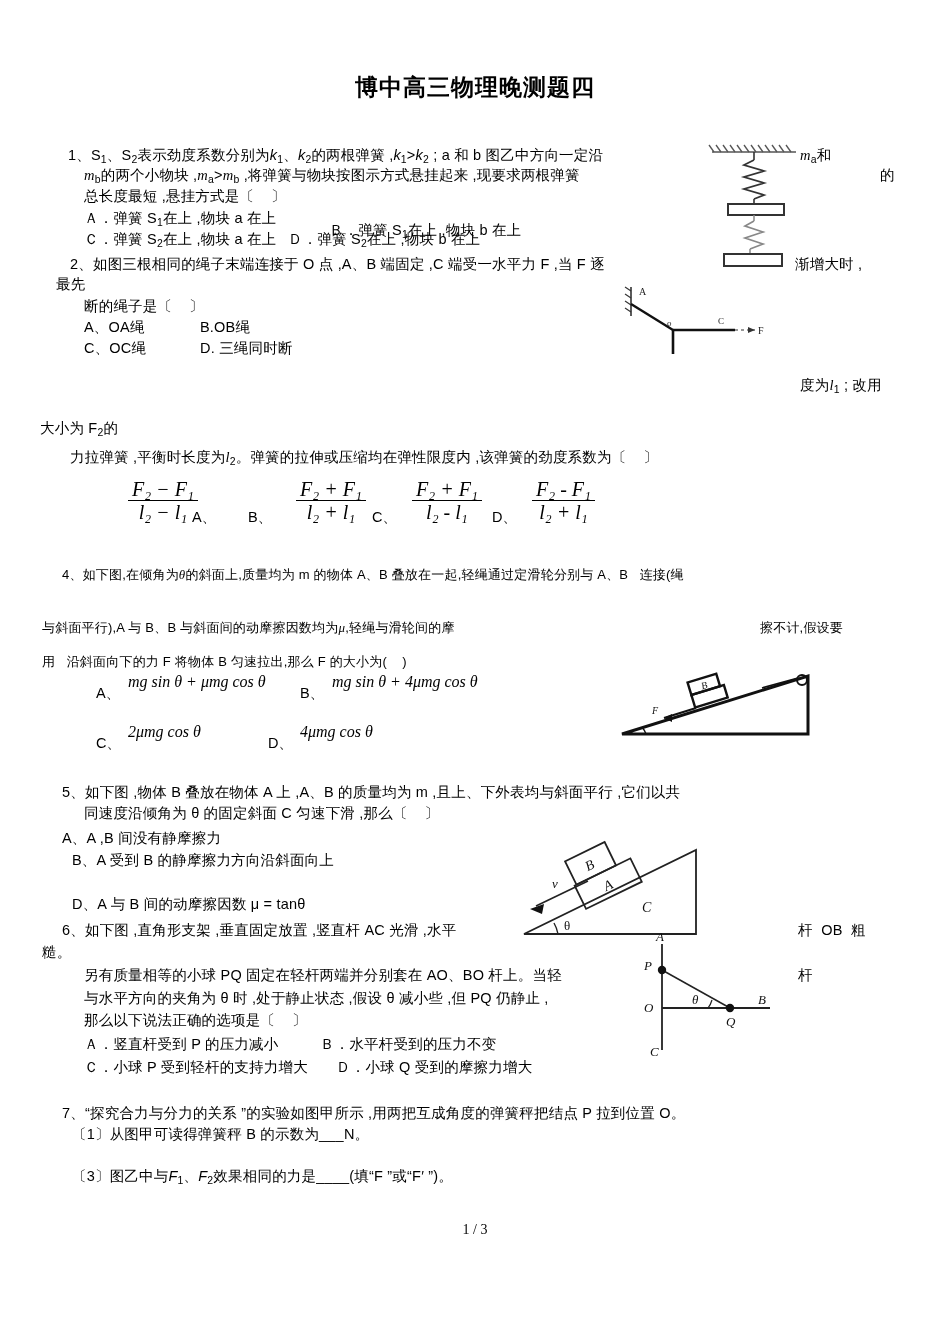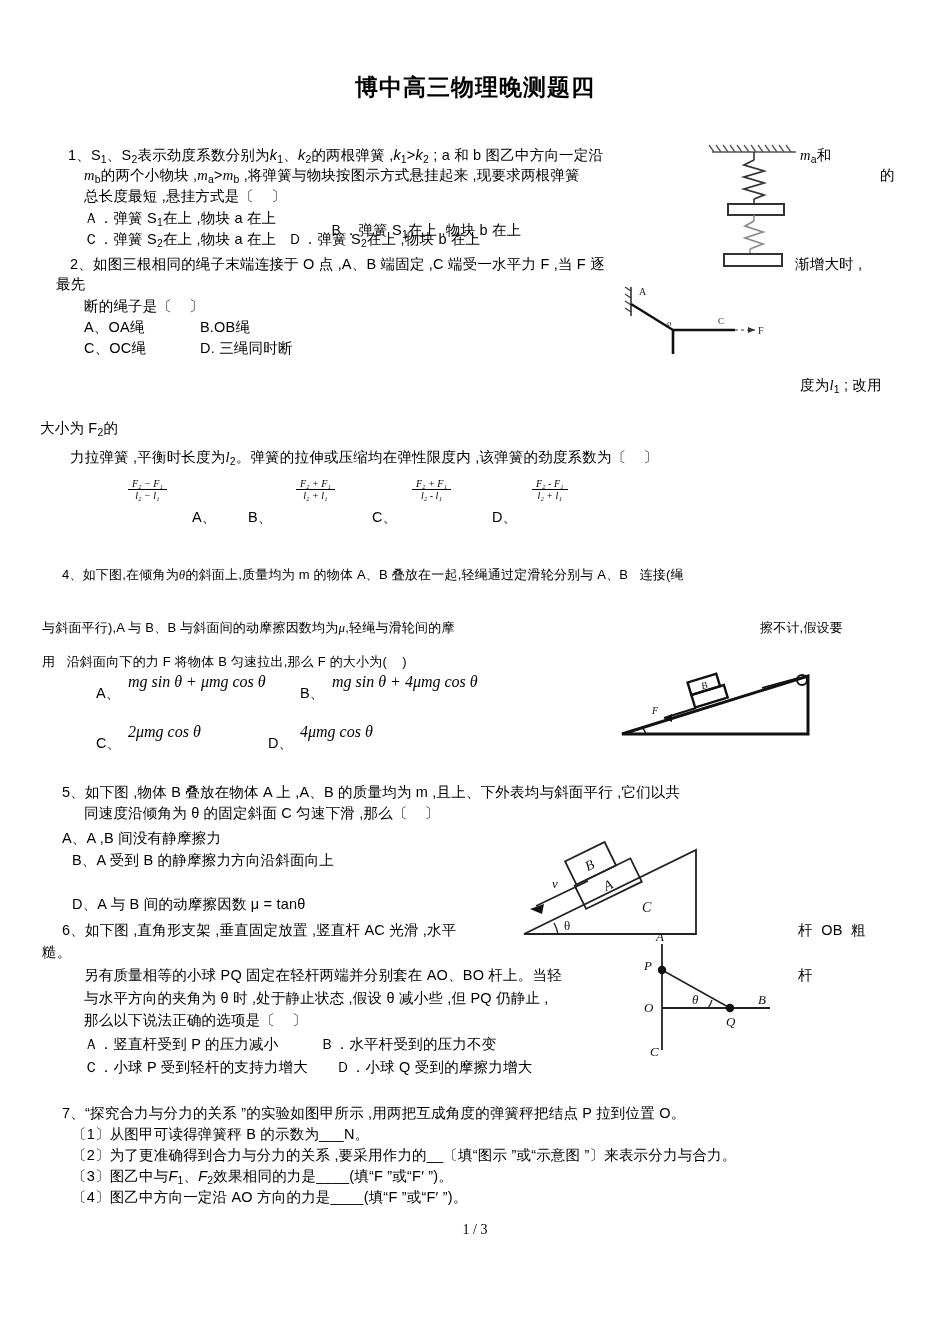"F₂ − F₁" .frac { font-size: 10px -> 20px }
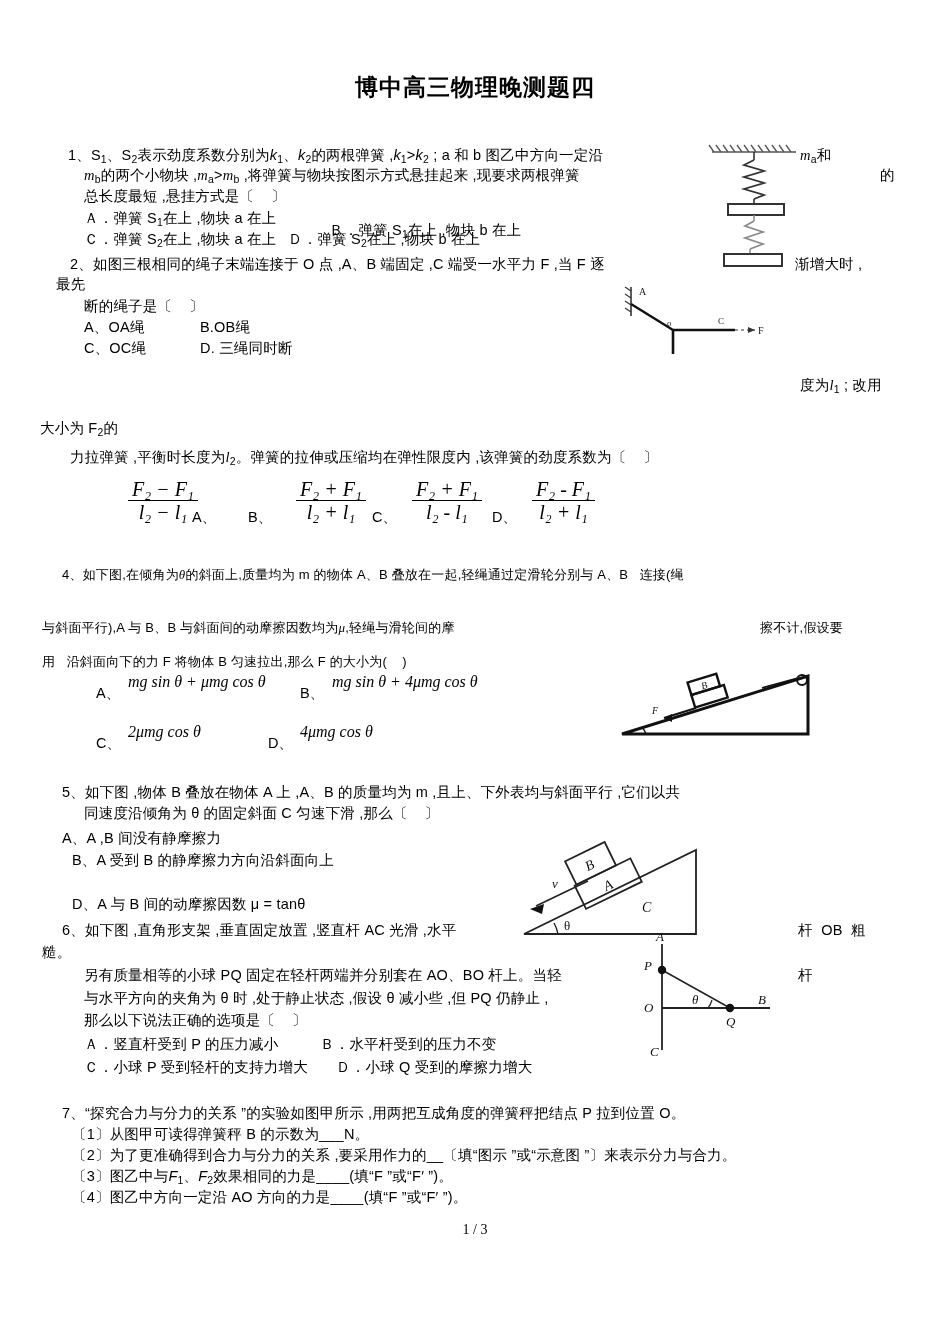"〔2〕为了更准确得到合力与分力的关系 ,要采用作力的__〔填“图示 ”或“示意图" div.tx { html: <div>〔2〕为了更准确得到合力与分力的关系 ,要采用作力的__〔填“图示 ”或“示意图 ”〕来表示分力与合力。</div> -> none }
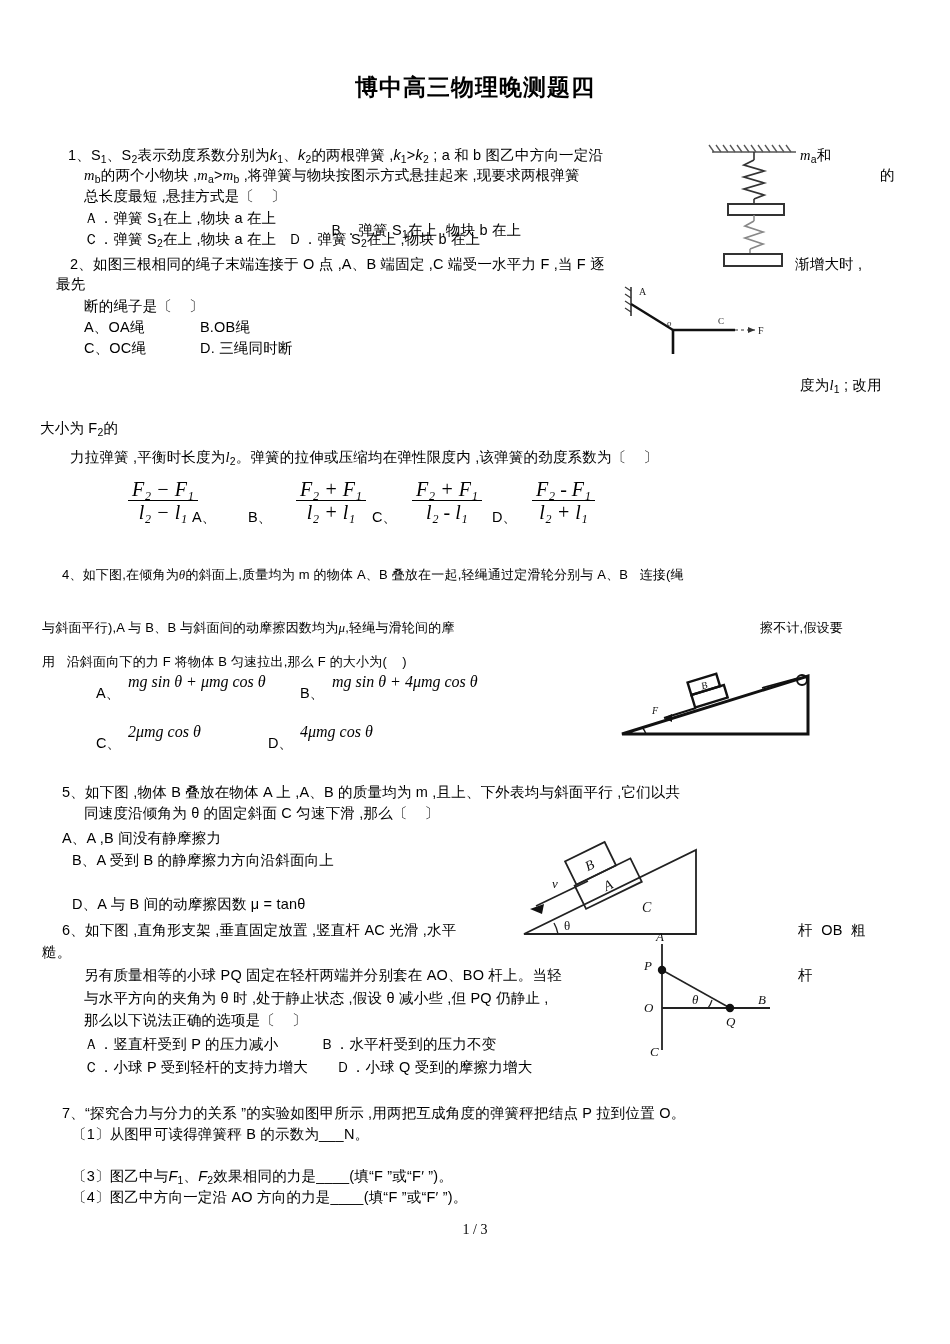"〔4〕图乙中方向一定沿 AO 方向的力是____(填“F ”或“F′ ”)。" div.tx { html: <div>〔4〕图乙中方向一定沿 AO 方向的力是____(填“F ”或“F′ ”)。</div> -> none }
